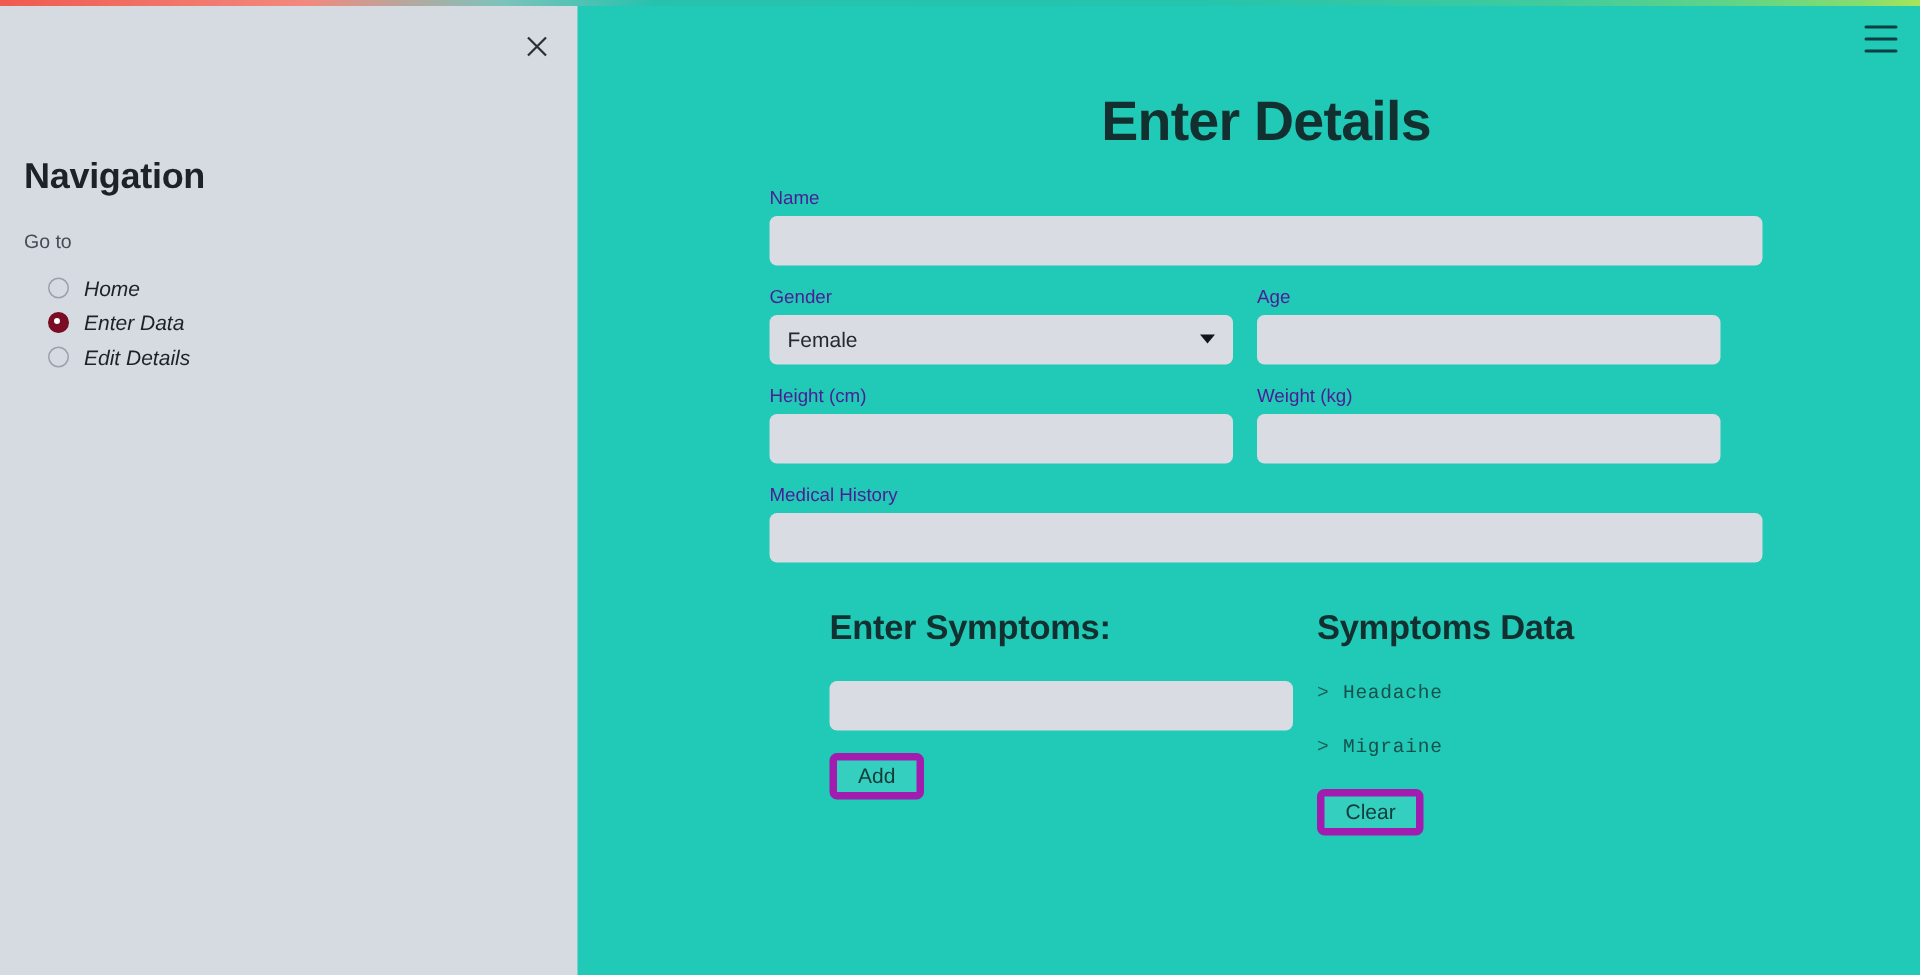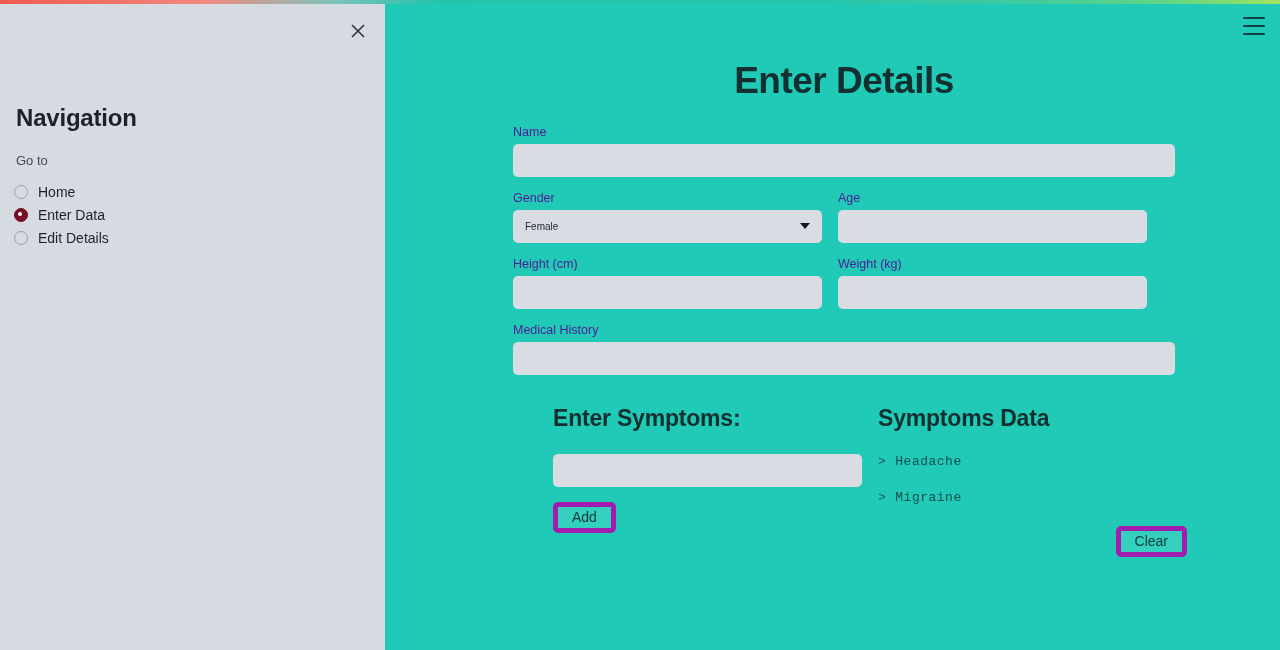"Home" #radio-group { font-style: none -> italic; left: 14px -> 32px }
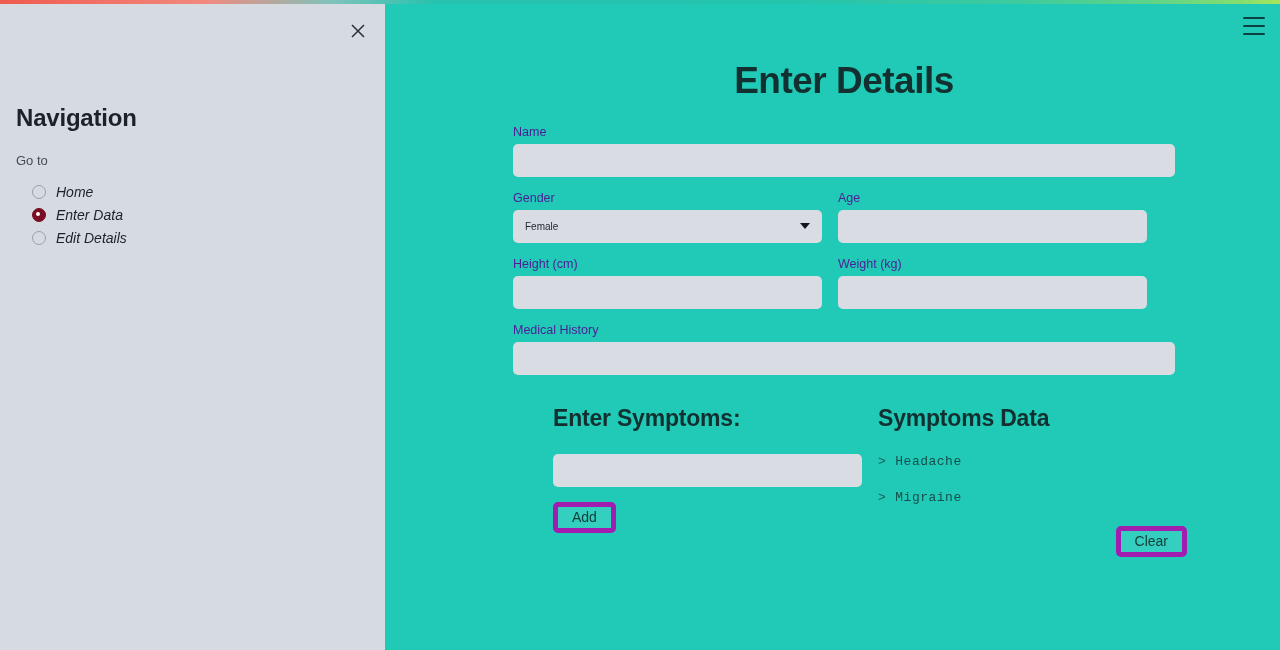"Female" .select-box { font-size: 10px -> 14px }
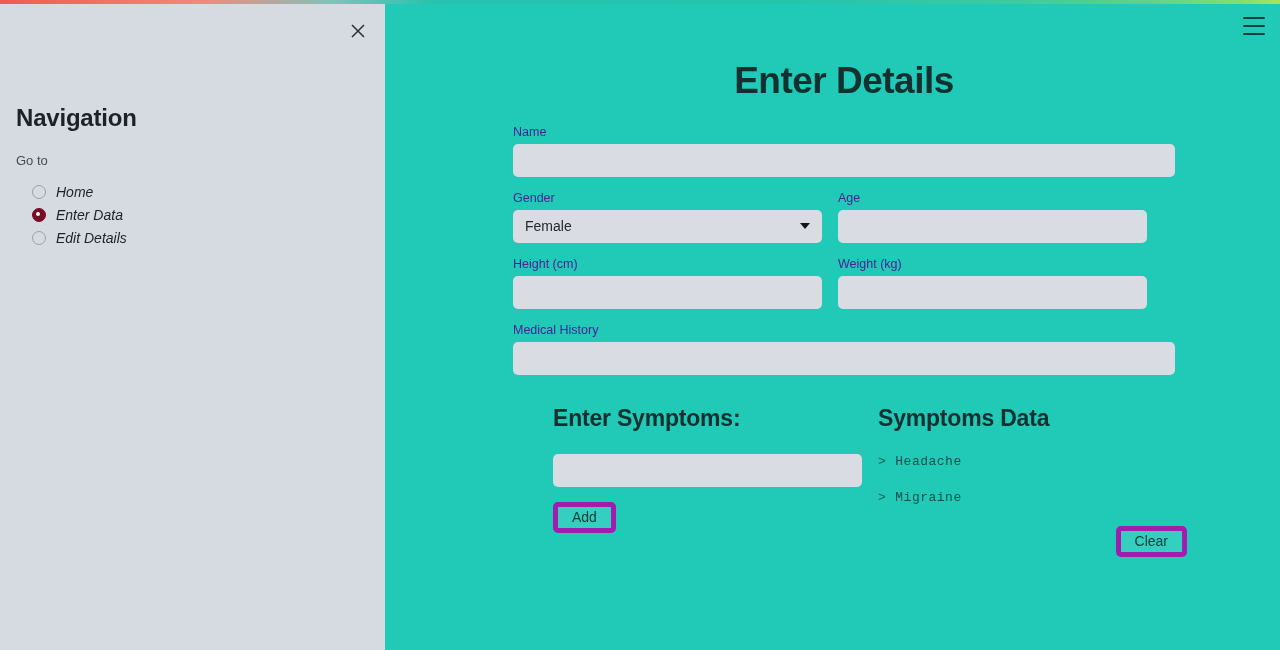"Clear" #clear-wrap { text-align: right -> none }
